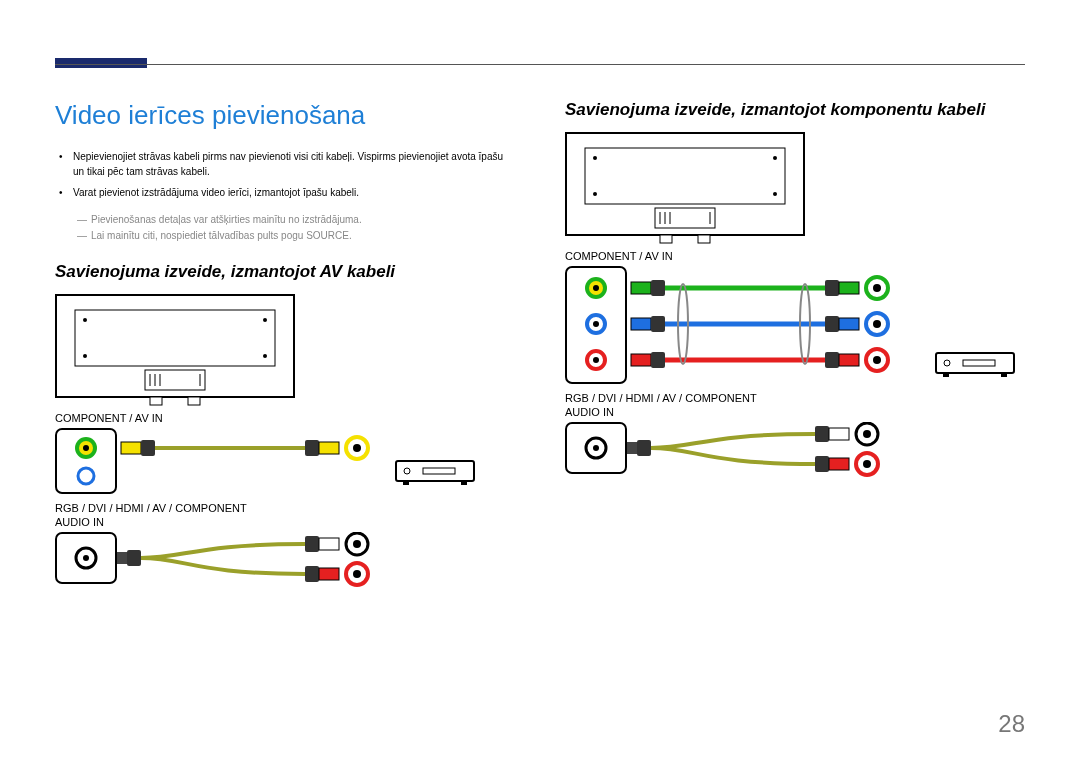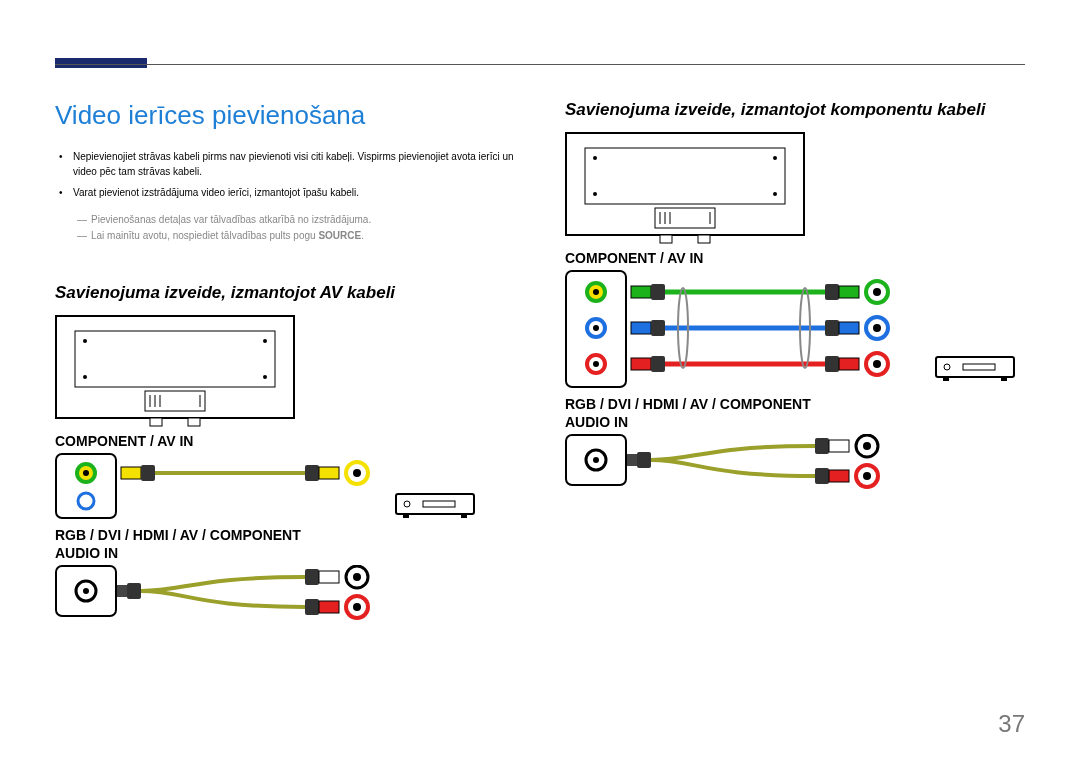"Nepievienojiet strāvas kabeli pirms nav" li { text: ierīci un video -> īpašu un tikai }
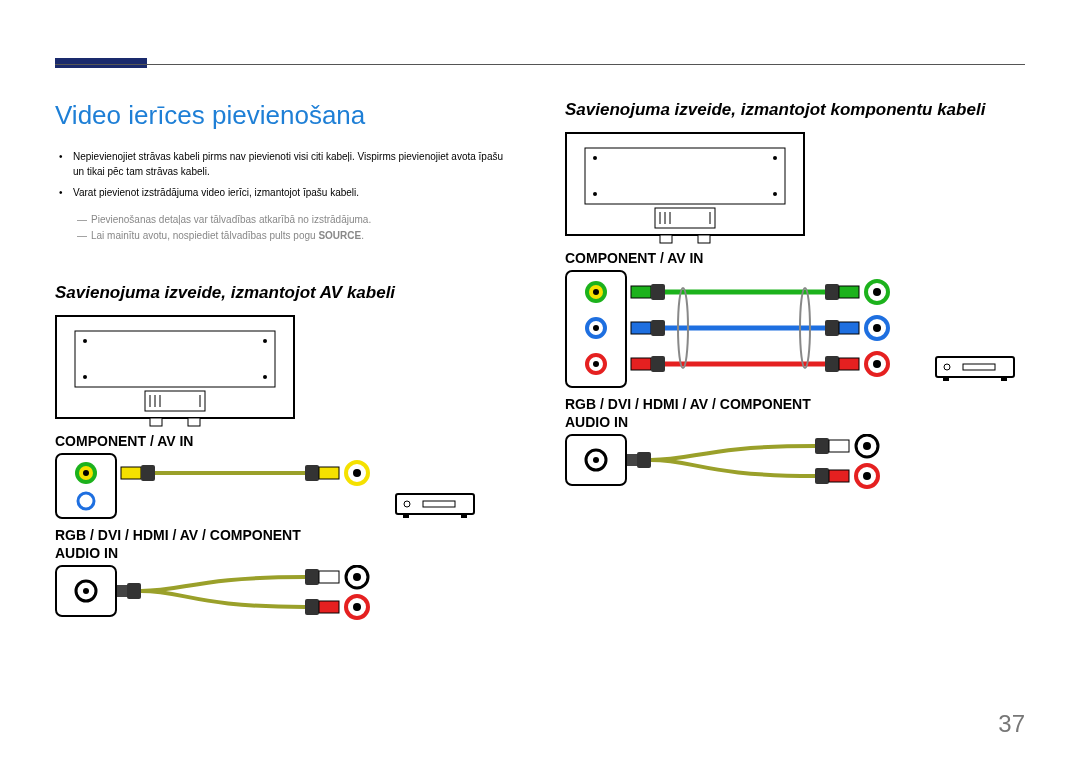"Pievienošanas detaļas var tālvadības" div.note-line { text: tālvadības atkarībā -> atšķirties mainītu }
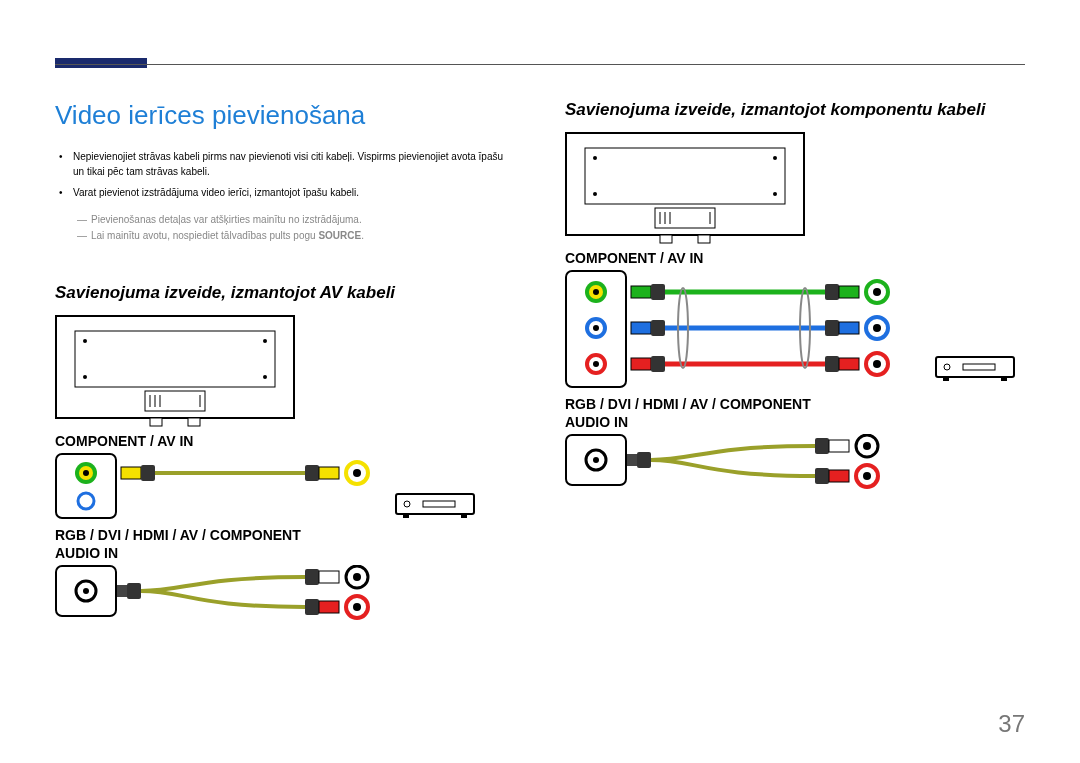"Lai mainītu avotu, nospiediet tālvadības" span { text: avotu -> citi }
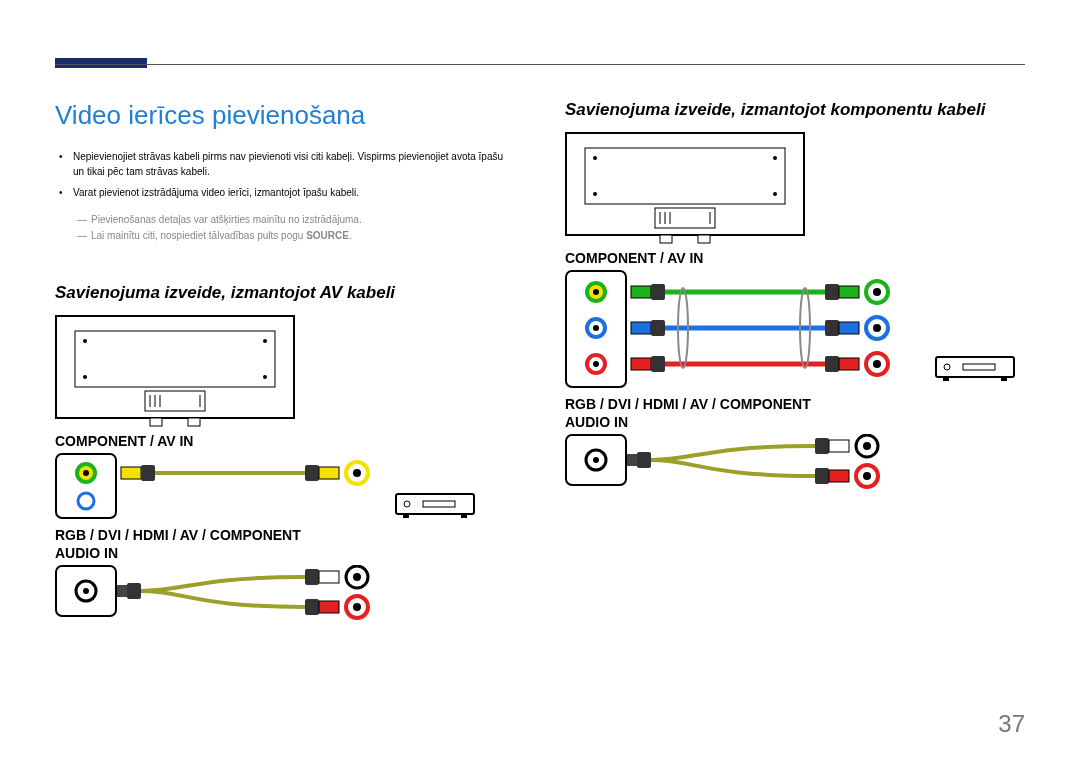"SOURCE" .note-line b { font-weight: 700 -> 400 }
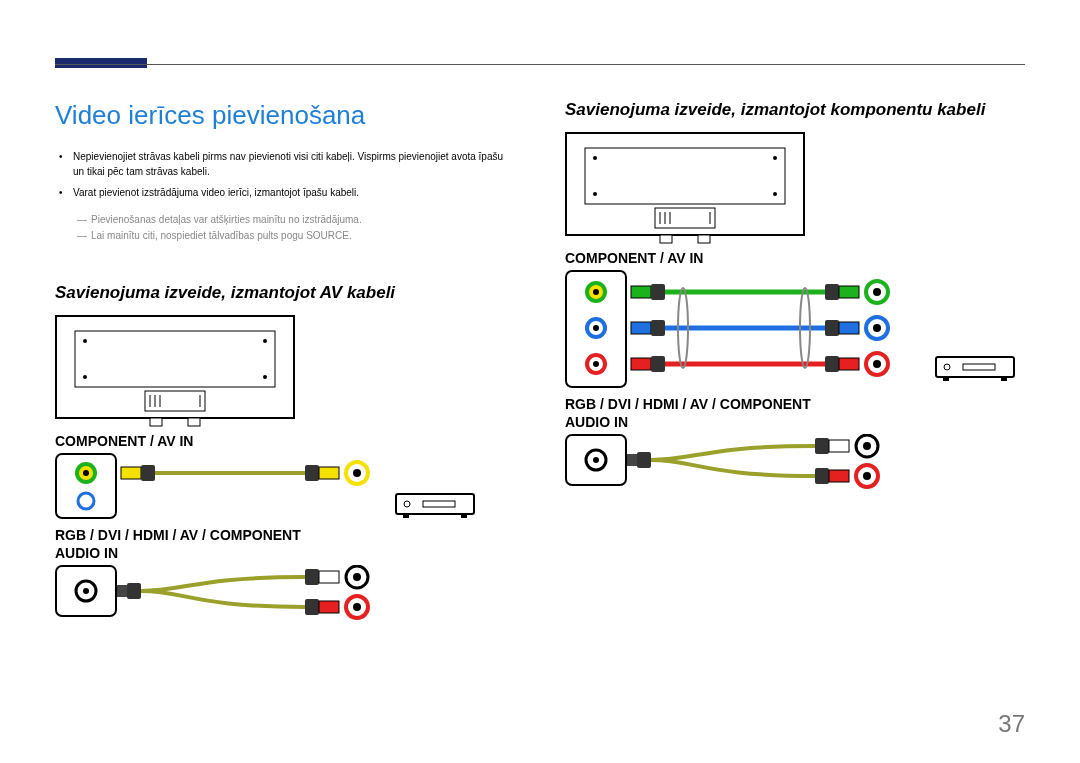"COMPONENT / AV IN" .port-label { font-size: 14px -> 11px; font-weight: 700 -> 400 }
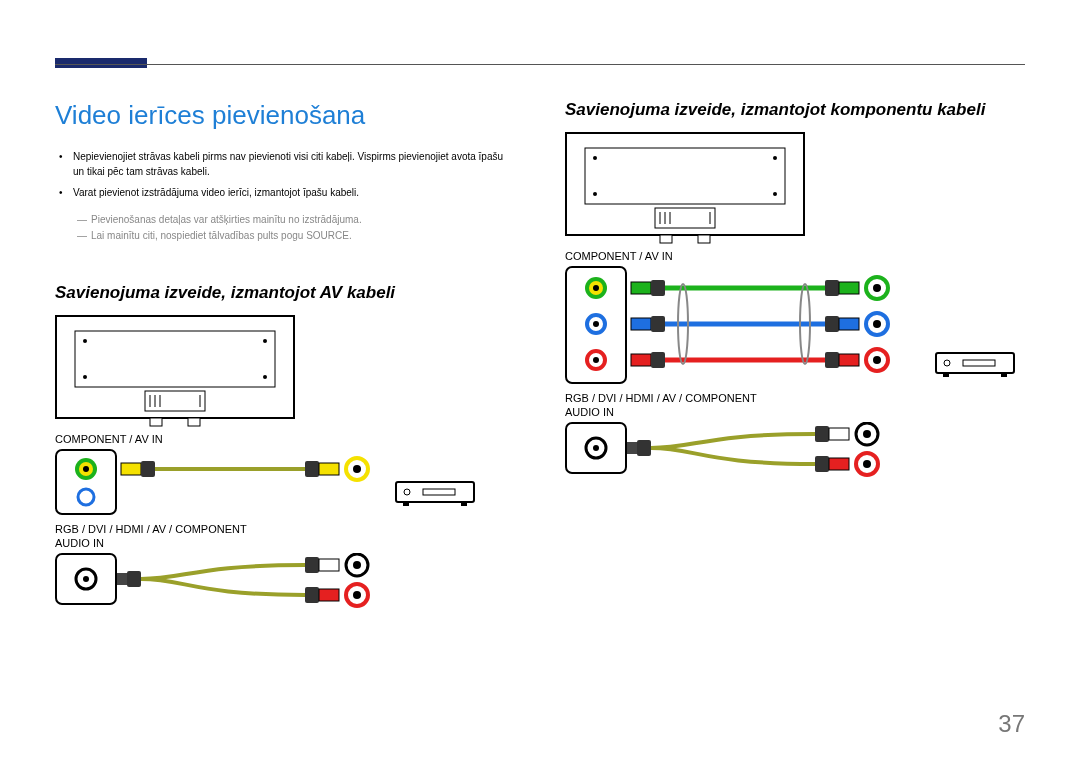"Savienojuma izveide, izmantojot AV" h2.sub-title { margin-top: 39px -> 18px }
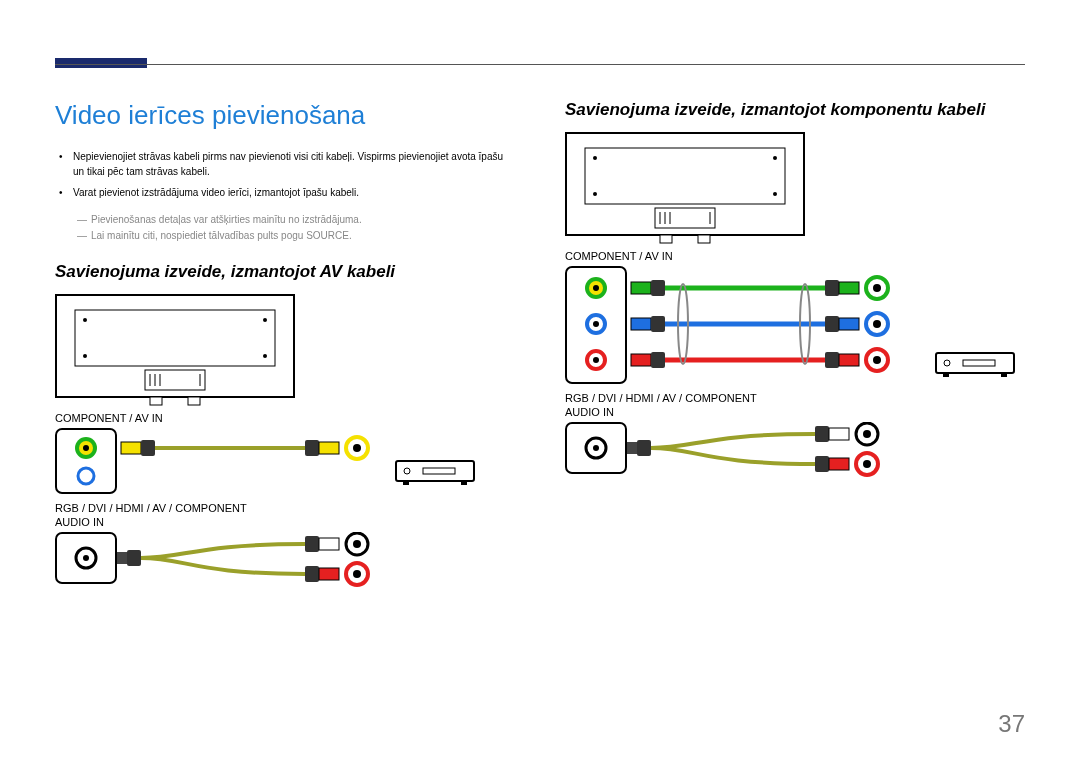"37" div.page-num { text: 37 -> 28 }
